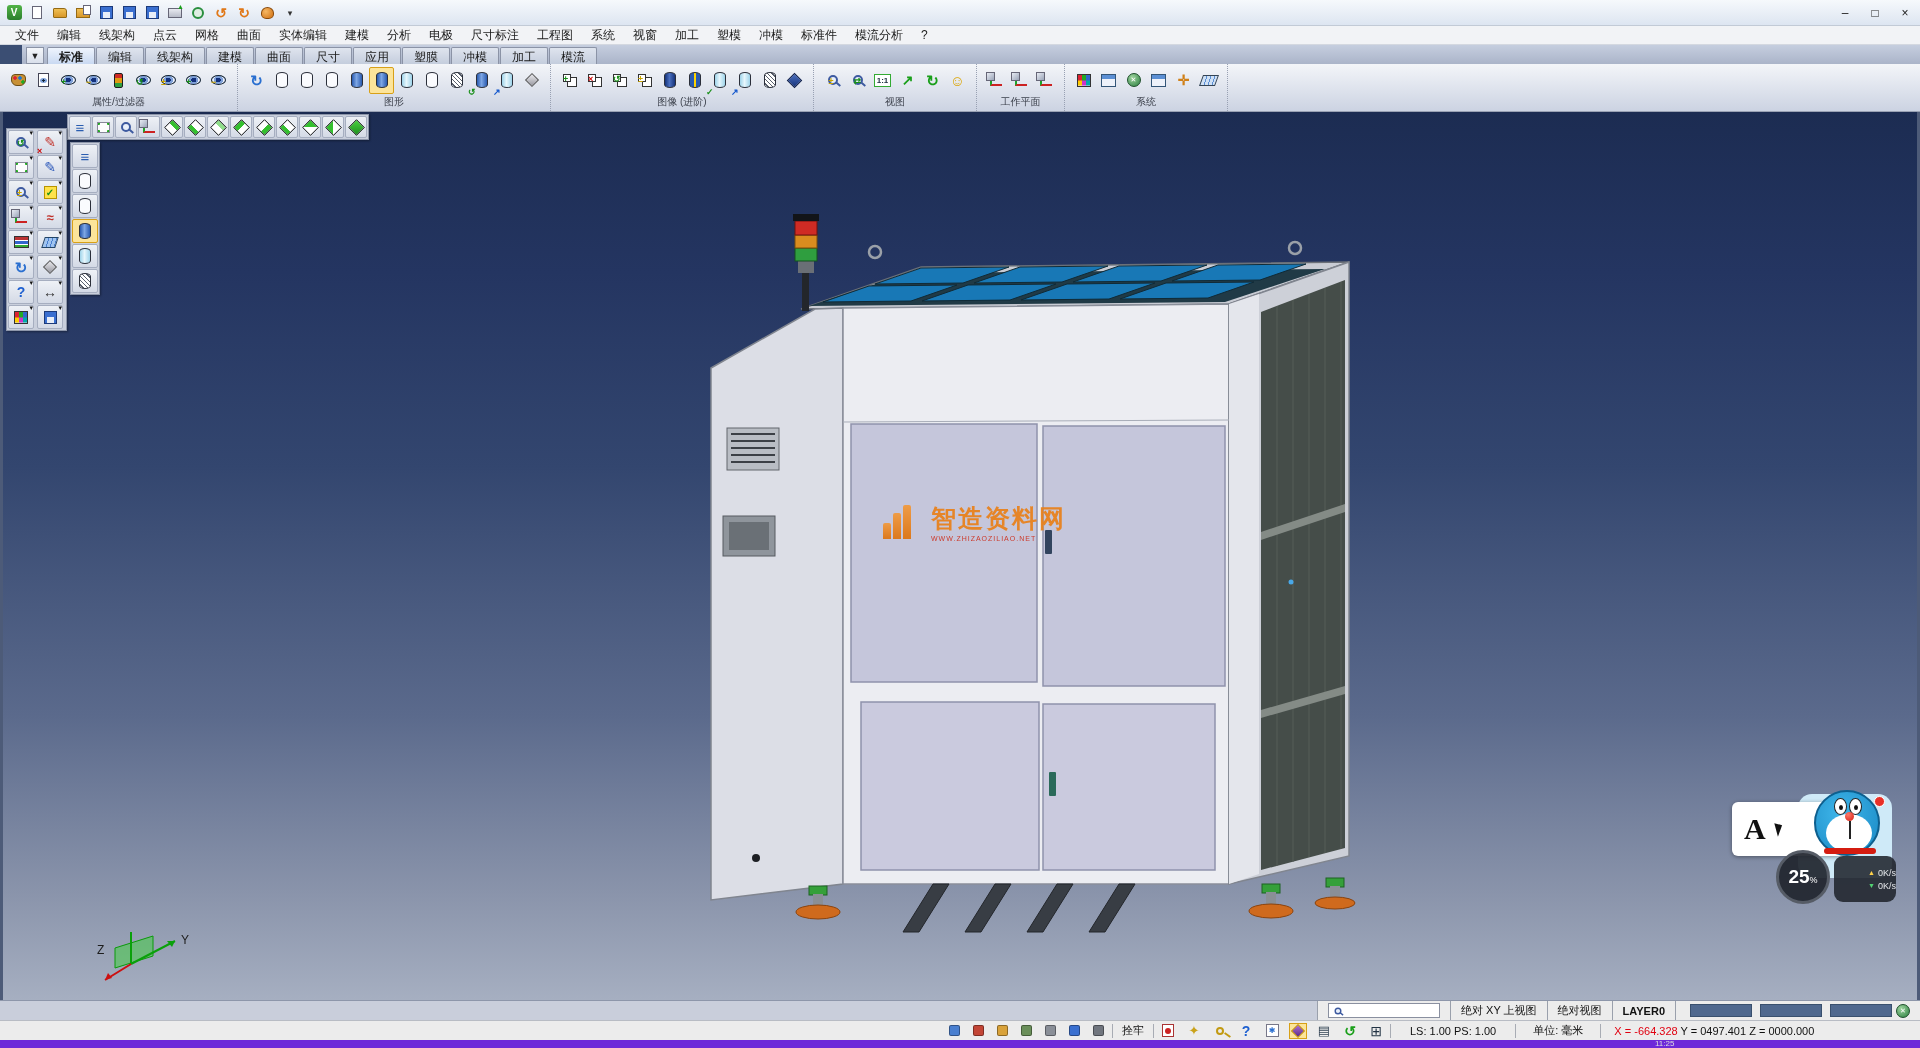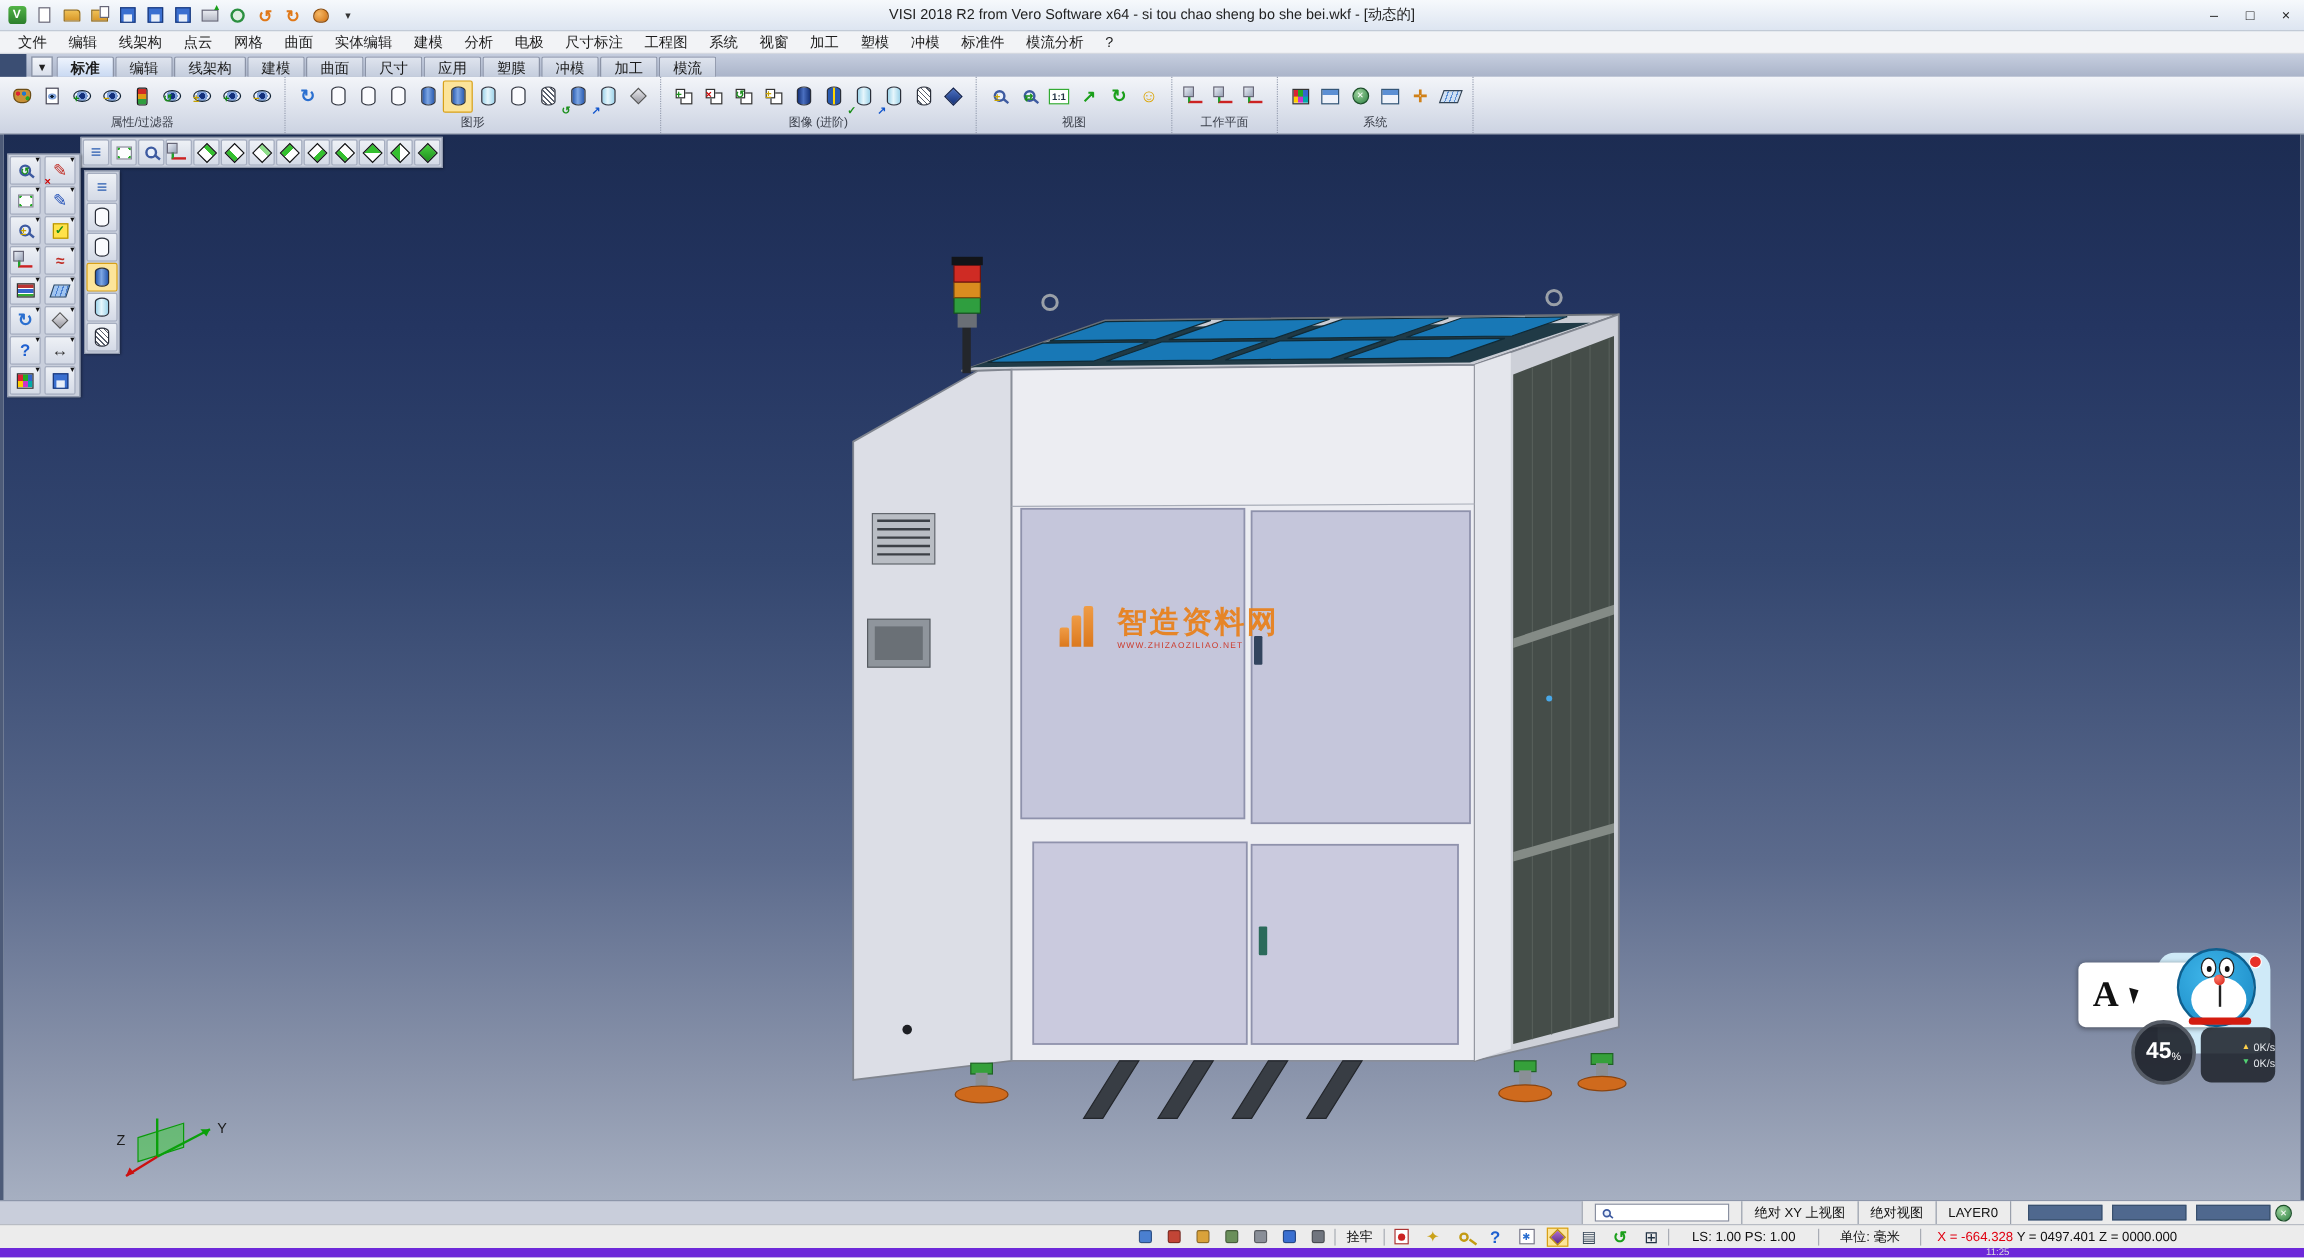"VISI 2018 R2 from Vero" div { html: <div>VISI 2018 R2 from Vero Software x64 - si tou chao sheng bo she bei.wkf - [动态的]</div> -> none }
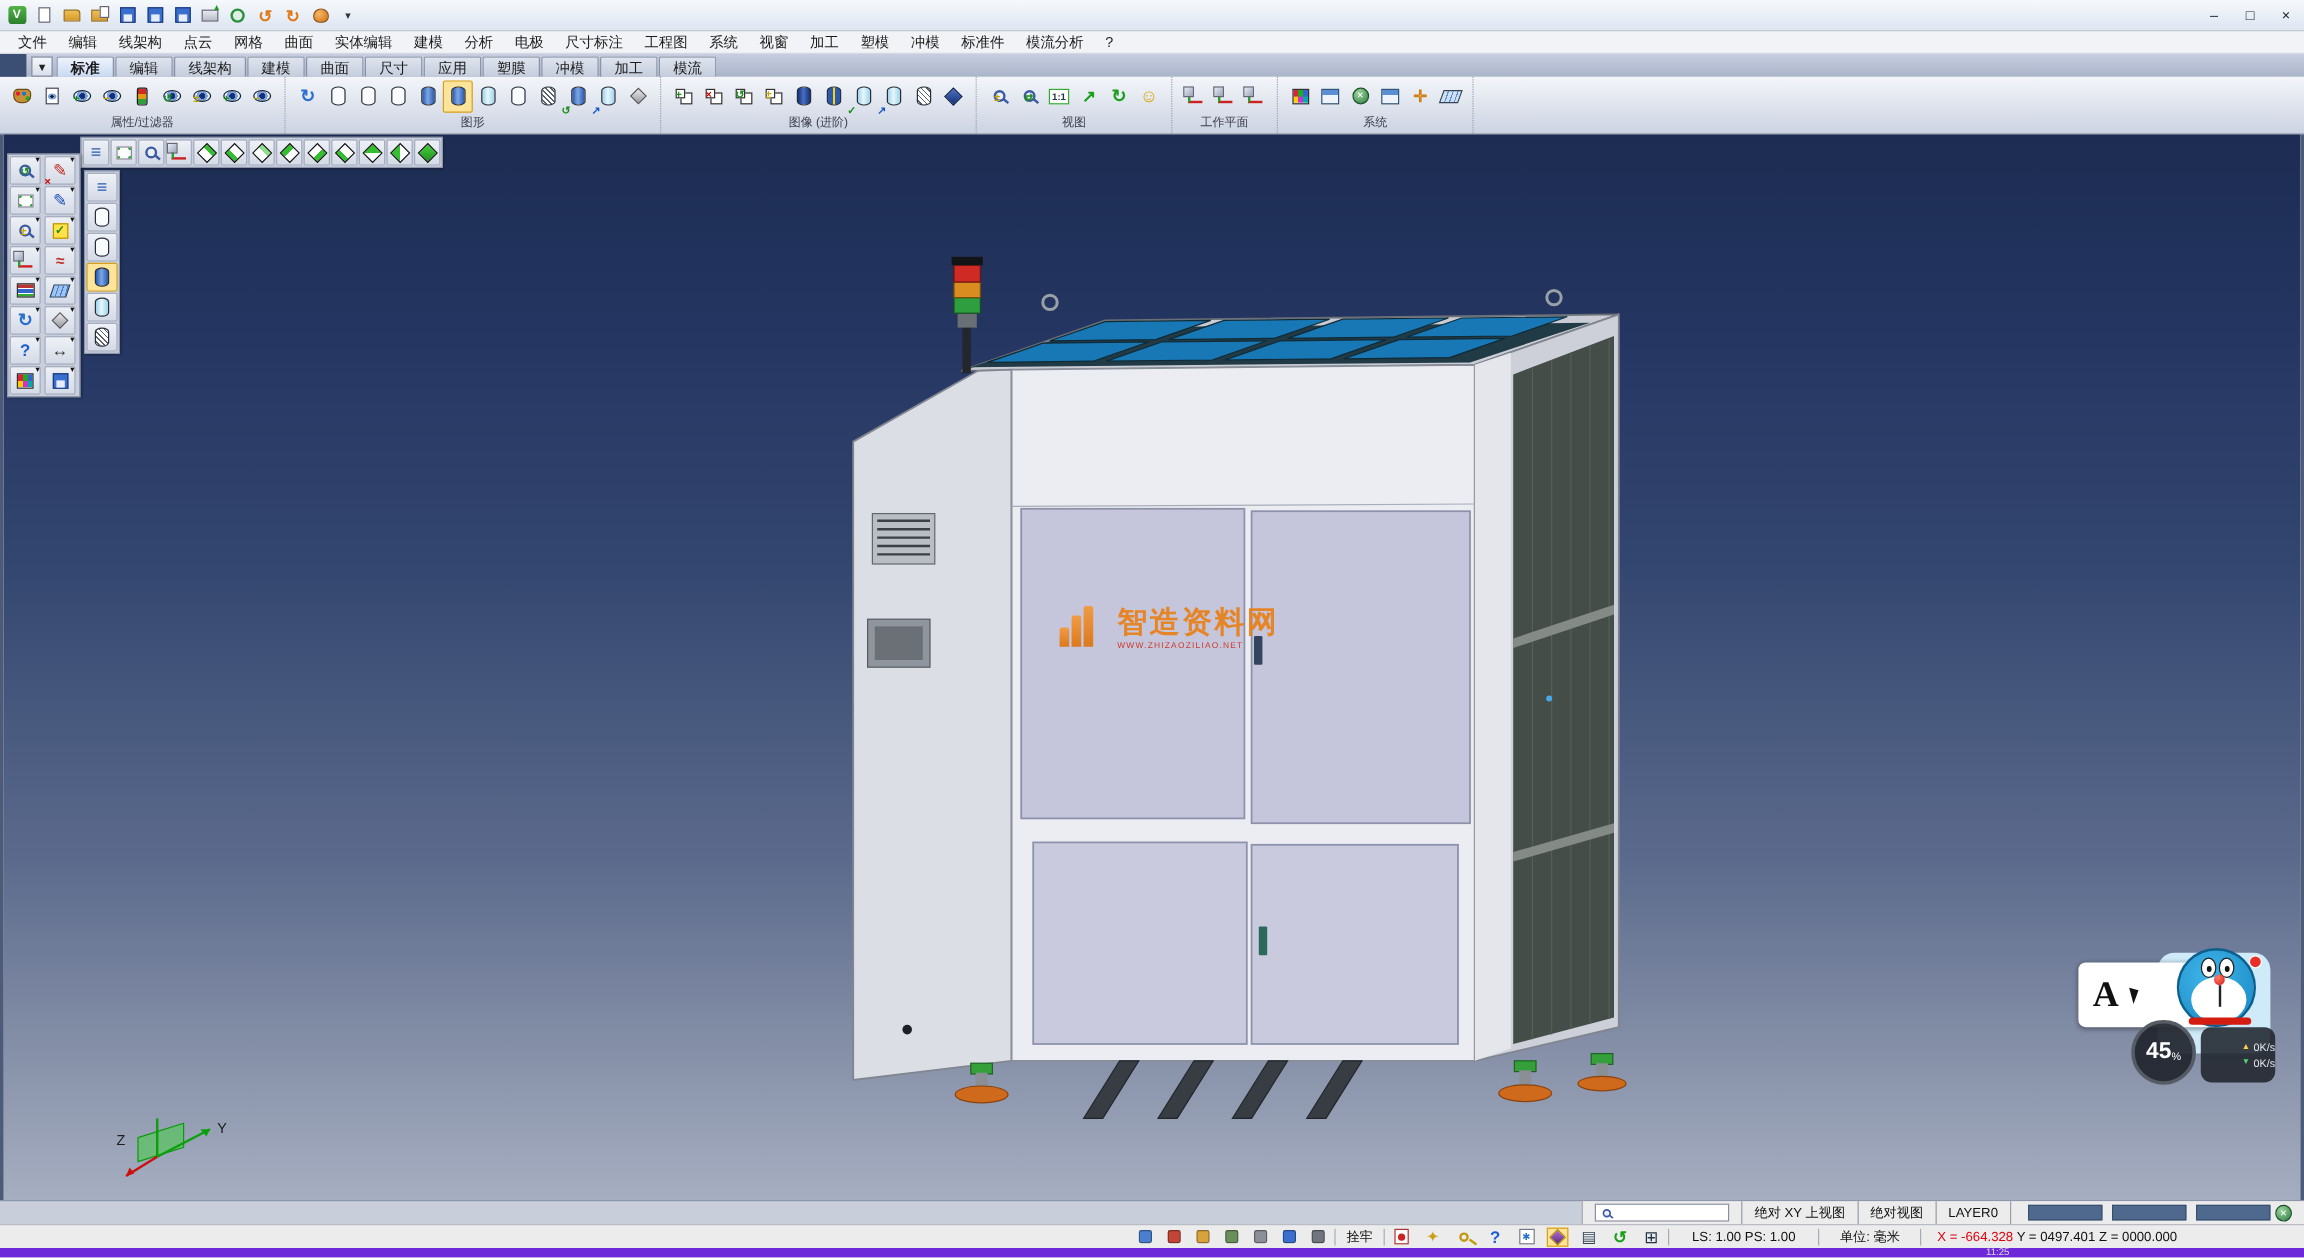"45" span { text: 45 -> 25 }
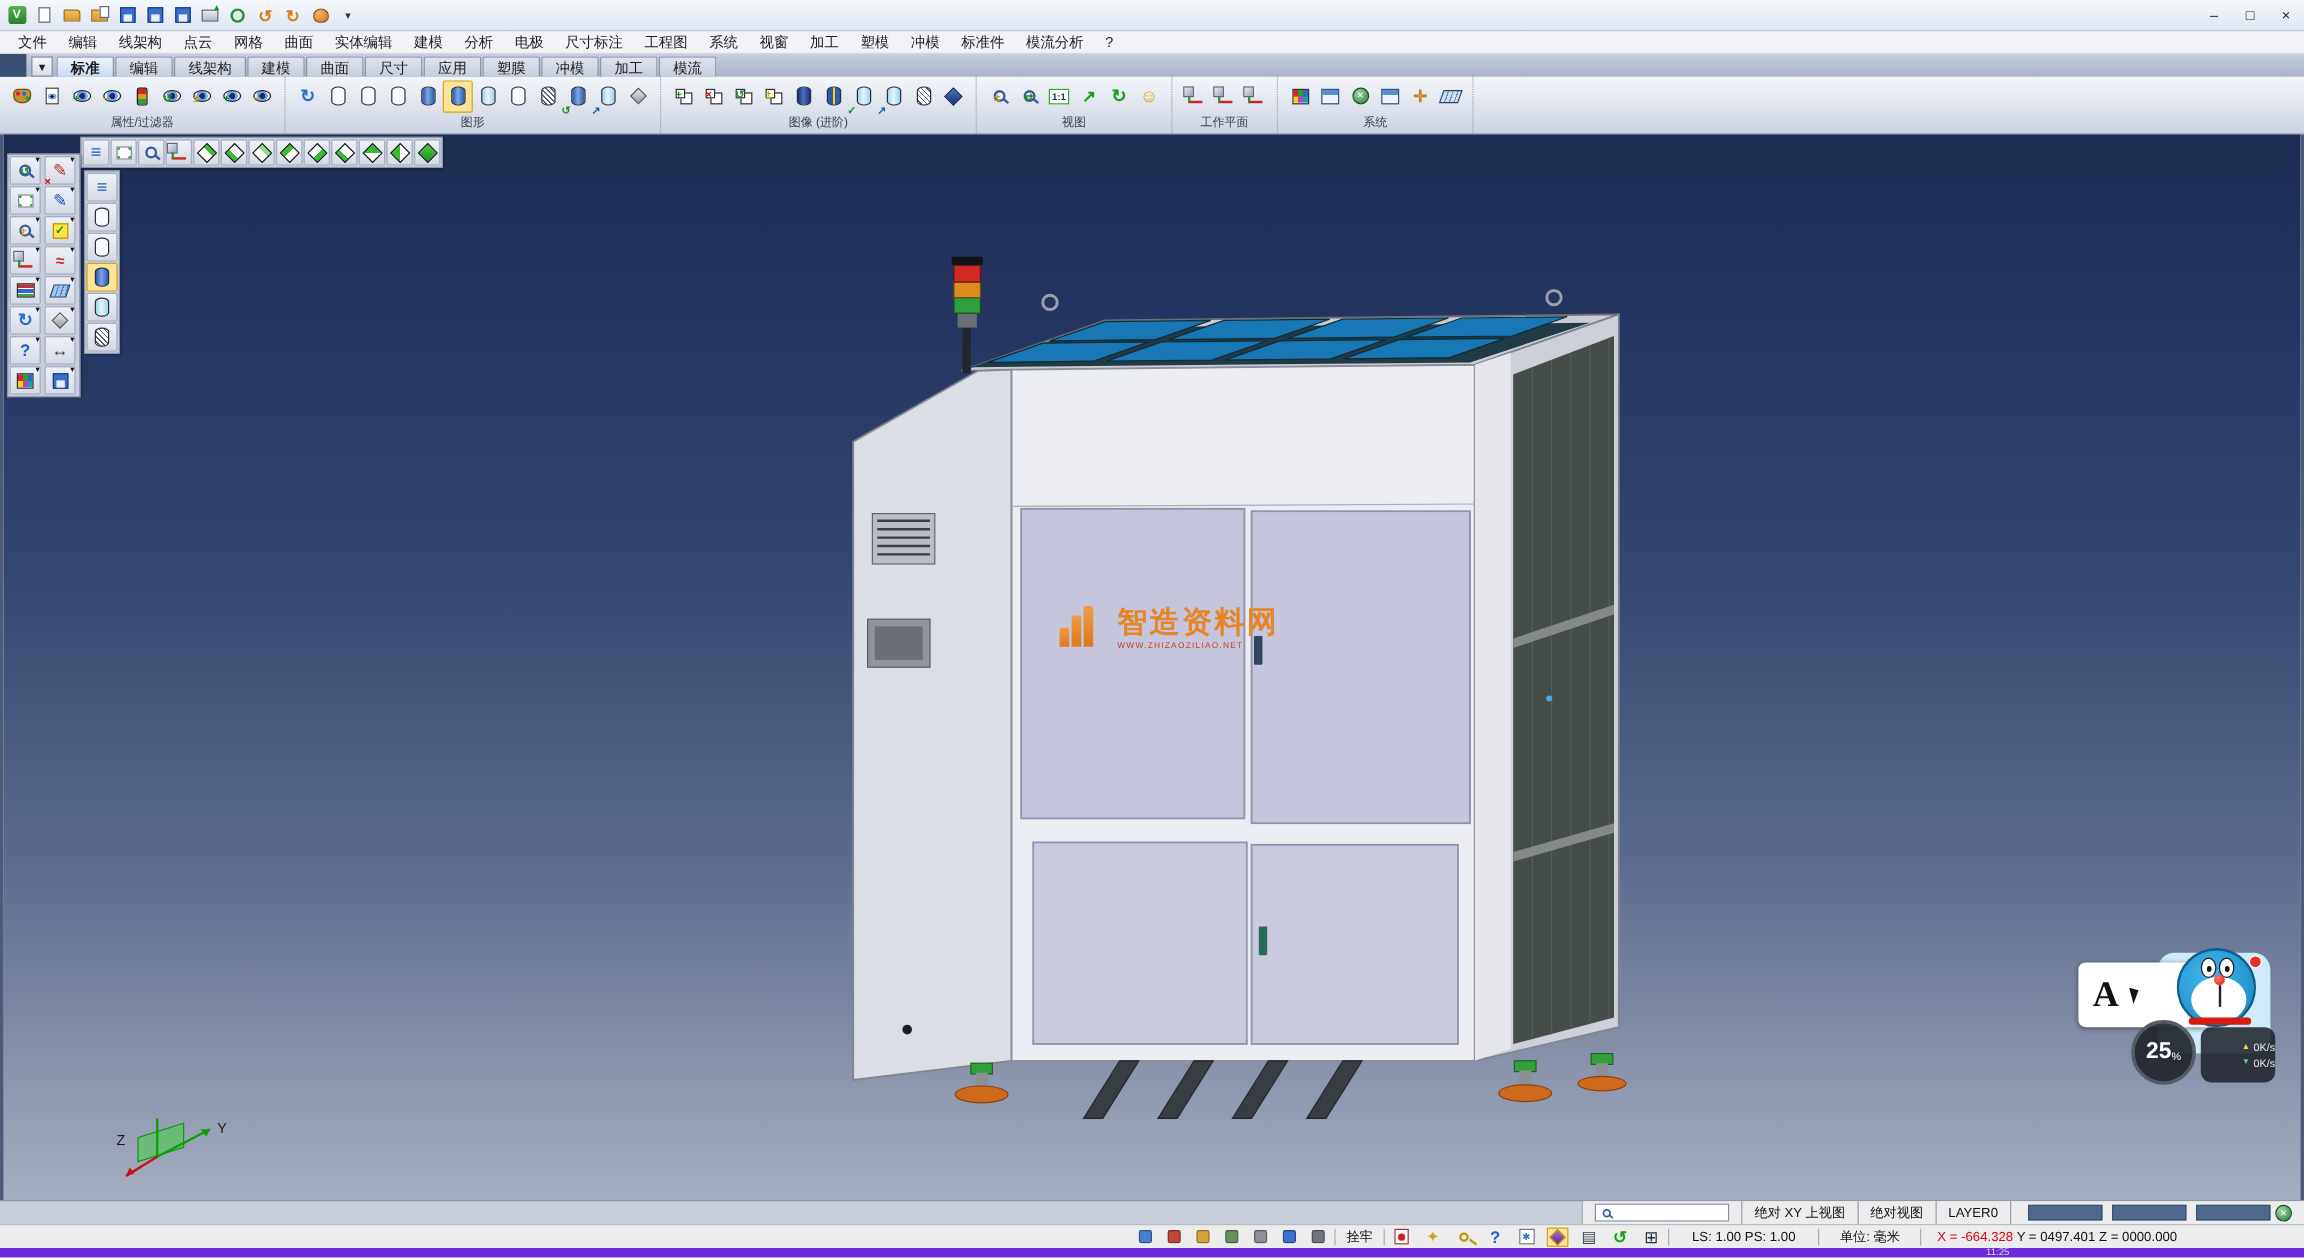"LAYER0" #layer-cell { font-weight: normal -> bold }
